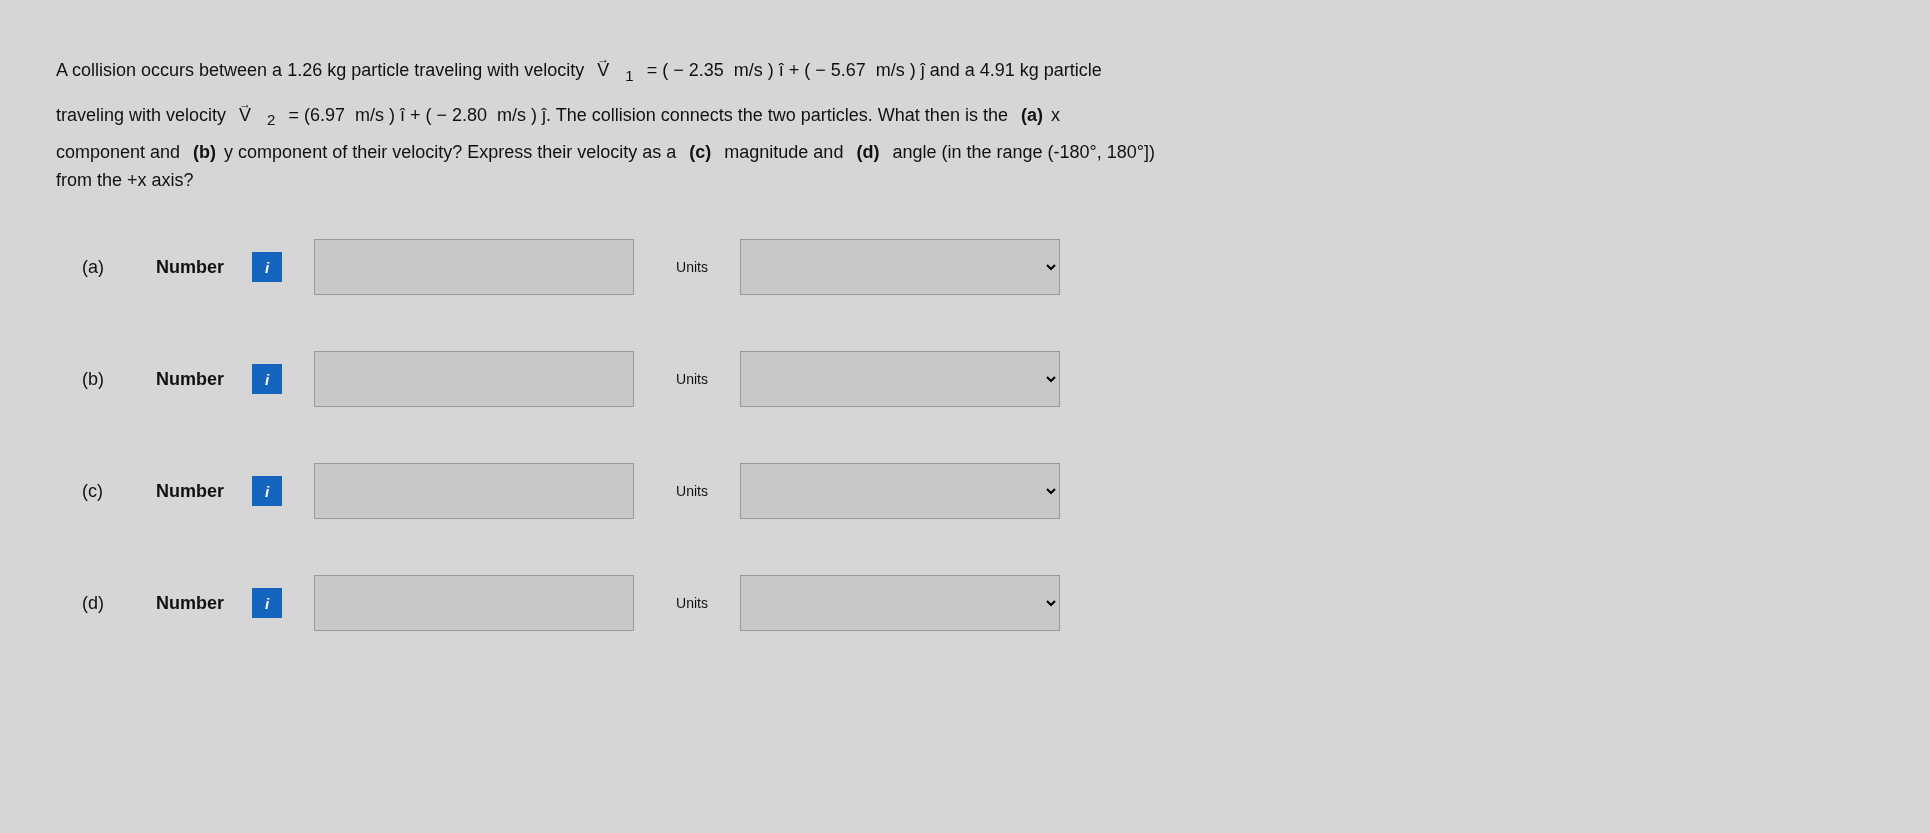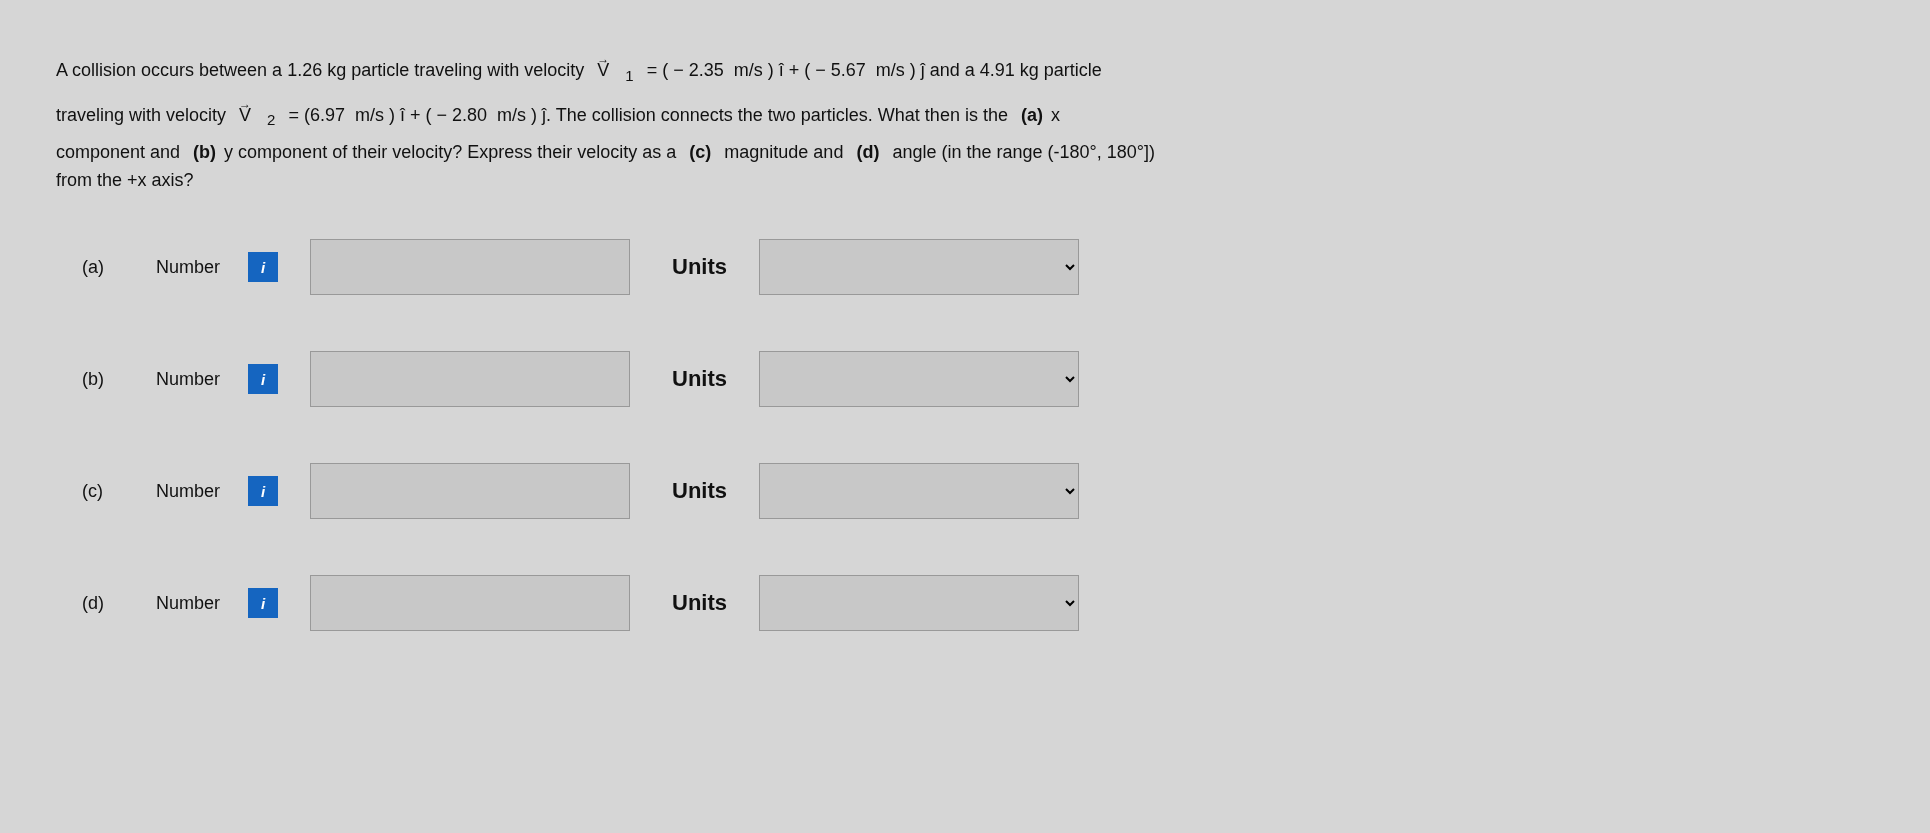"Number" .number-label { font-weight: normal -> bold }
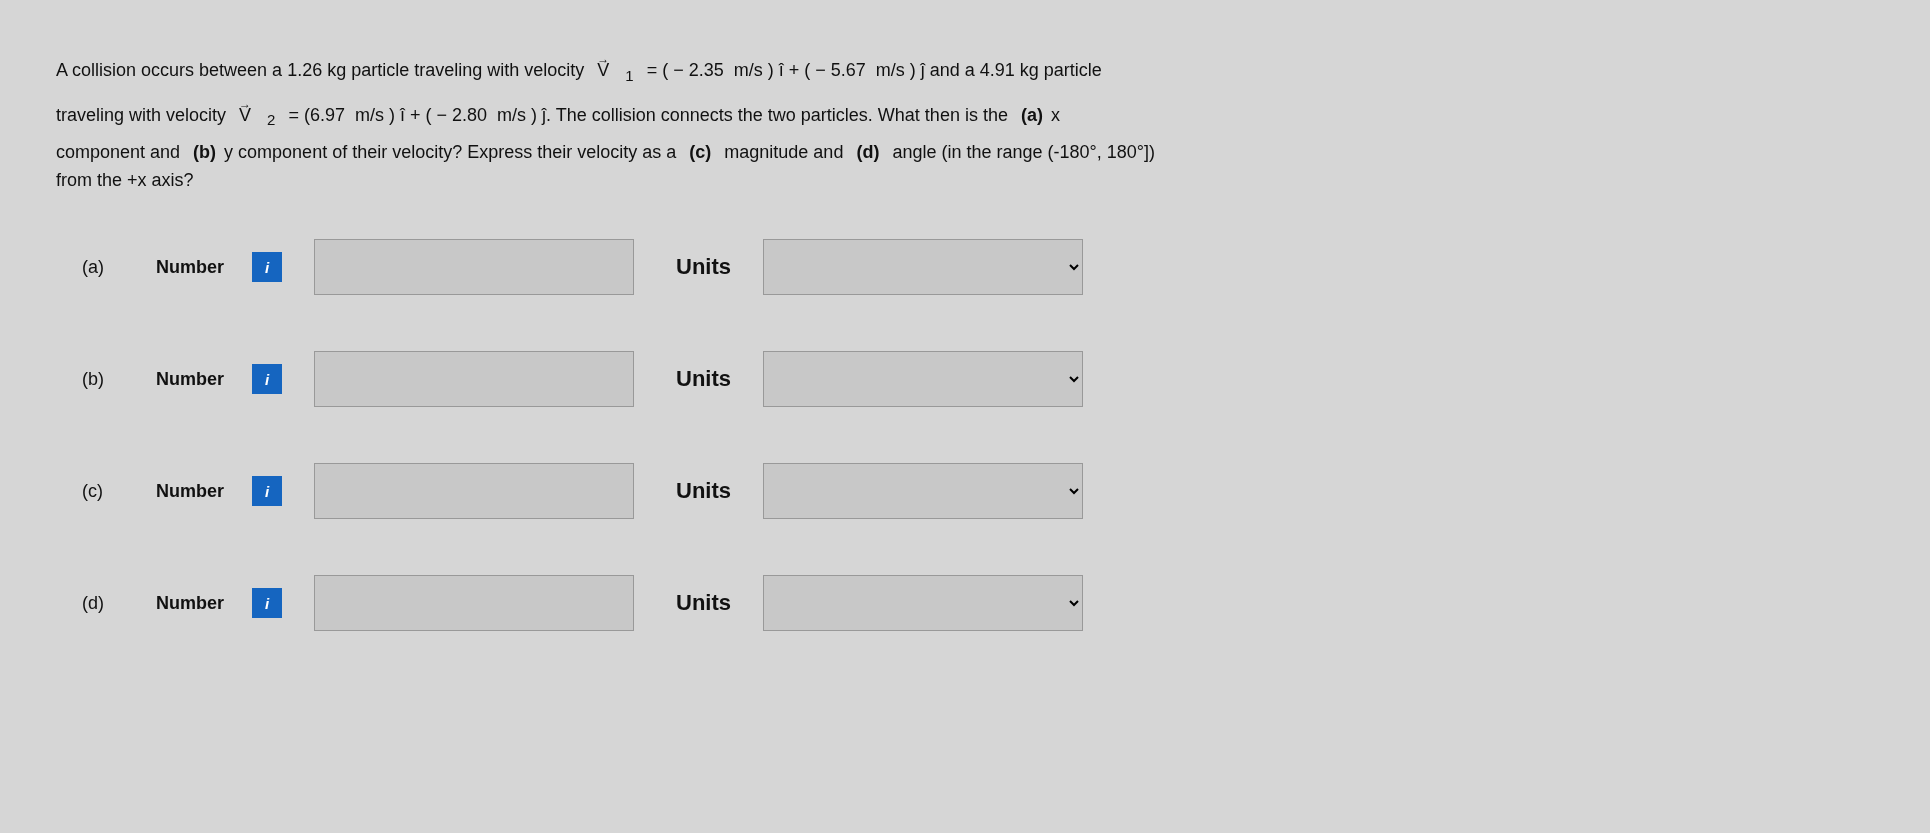"Units" .units-label { font-size: 22px -> 14px; font-weight: bold -> normal }
